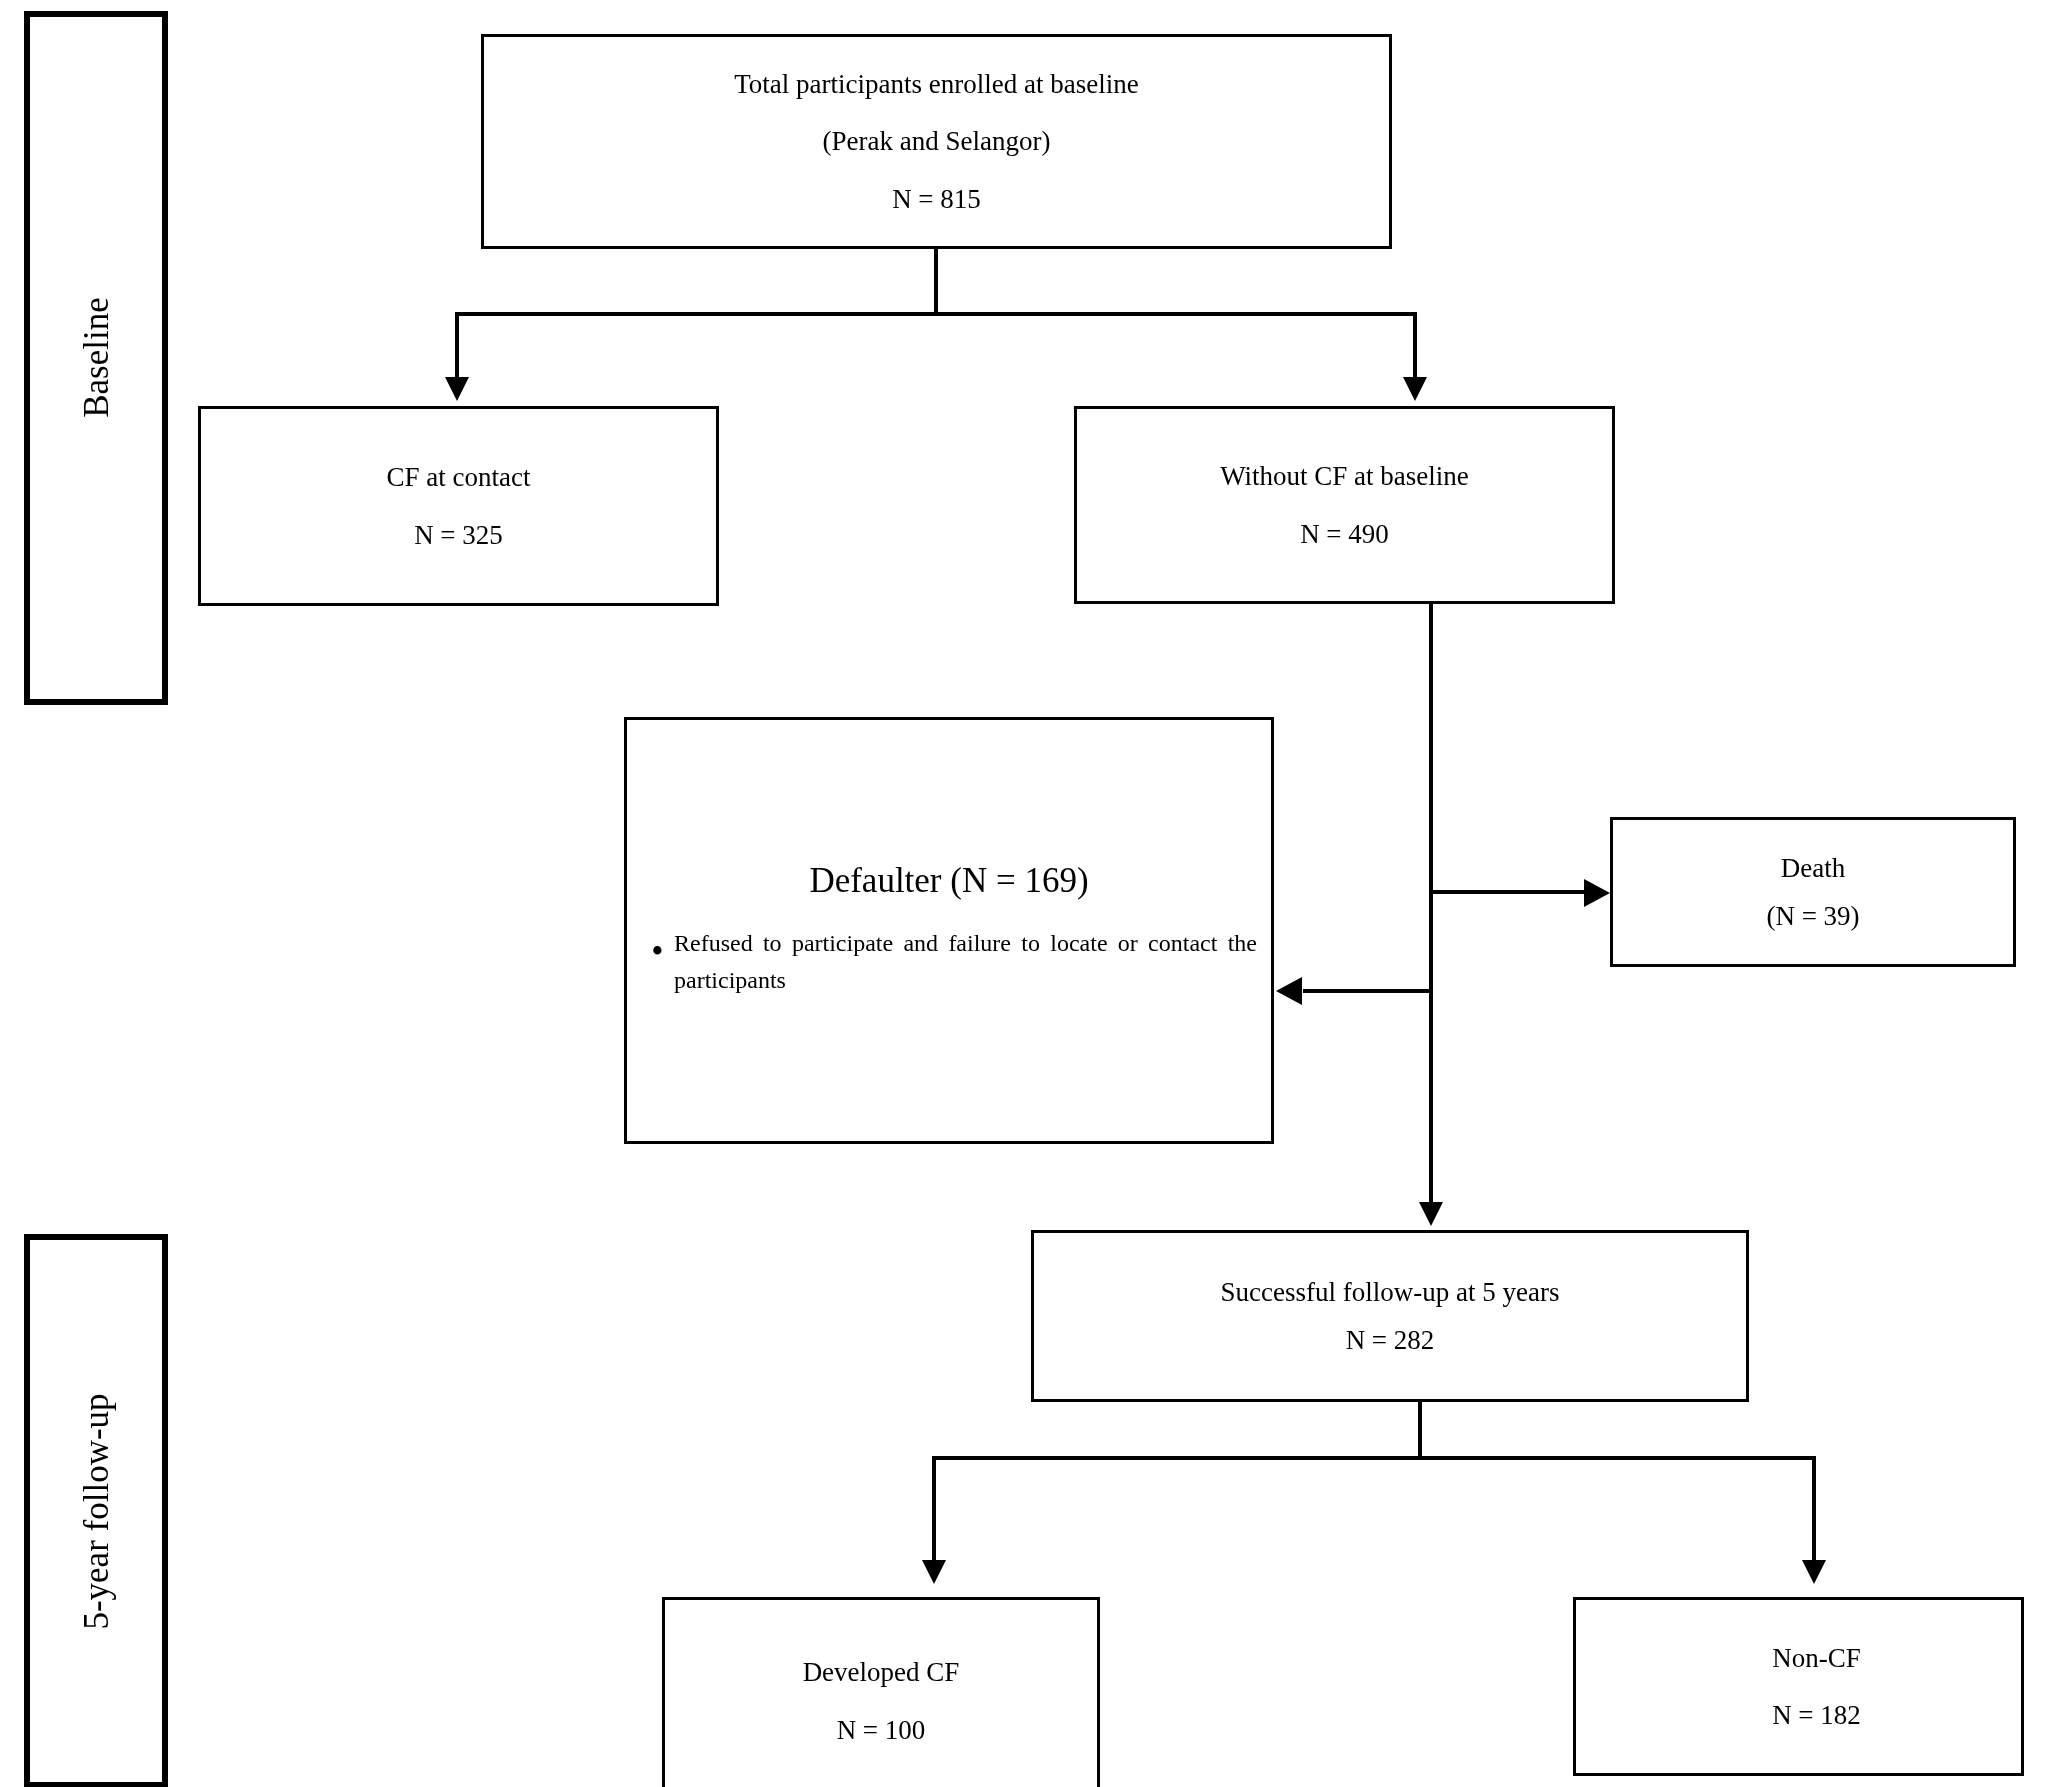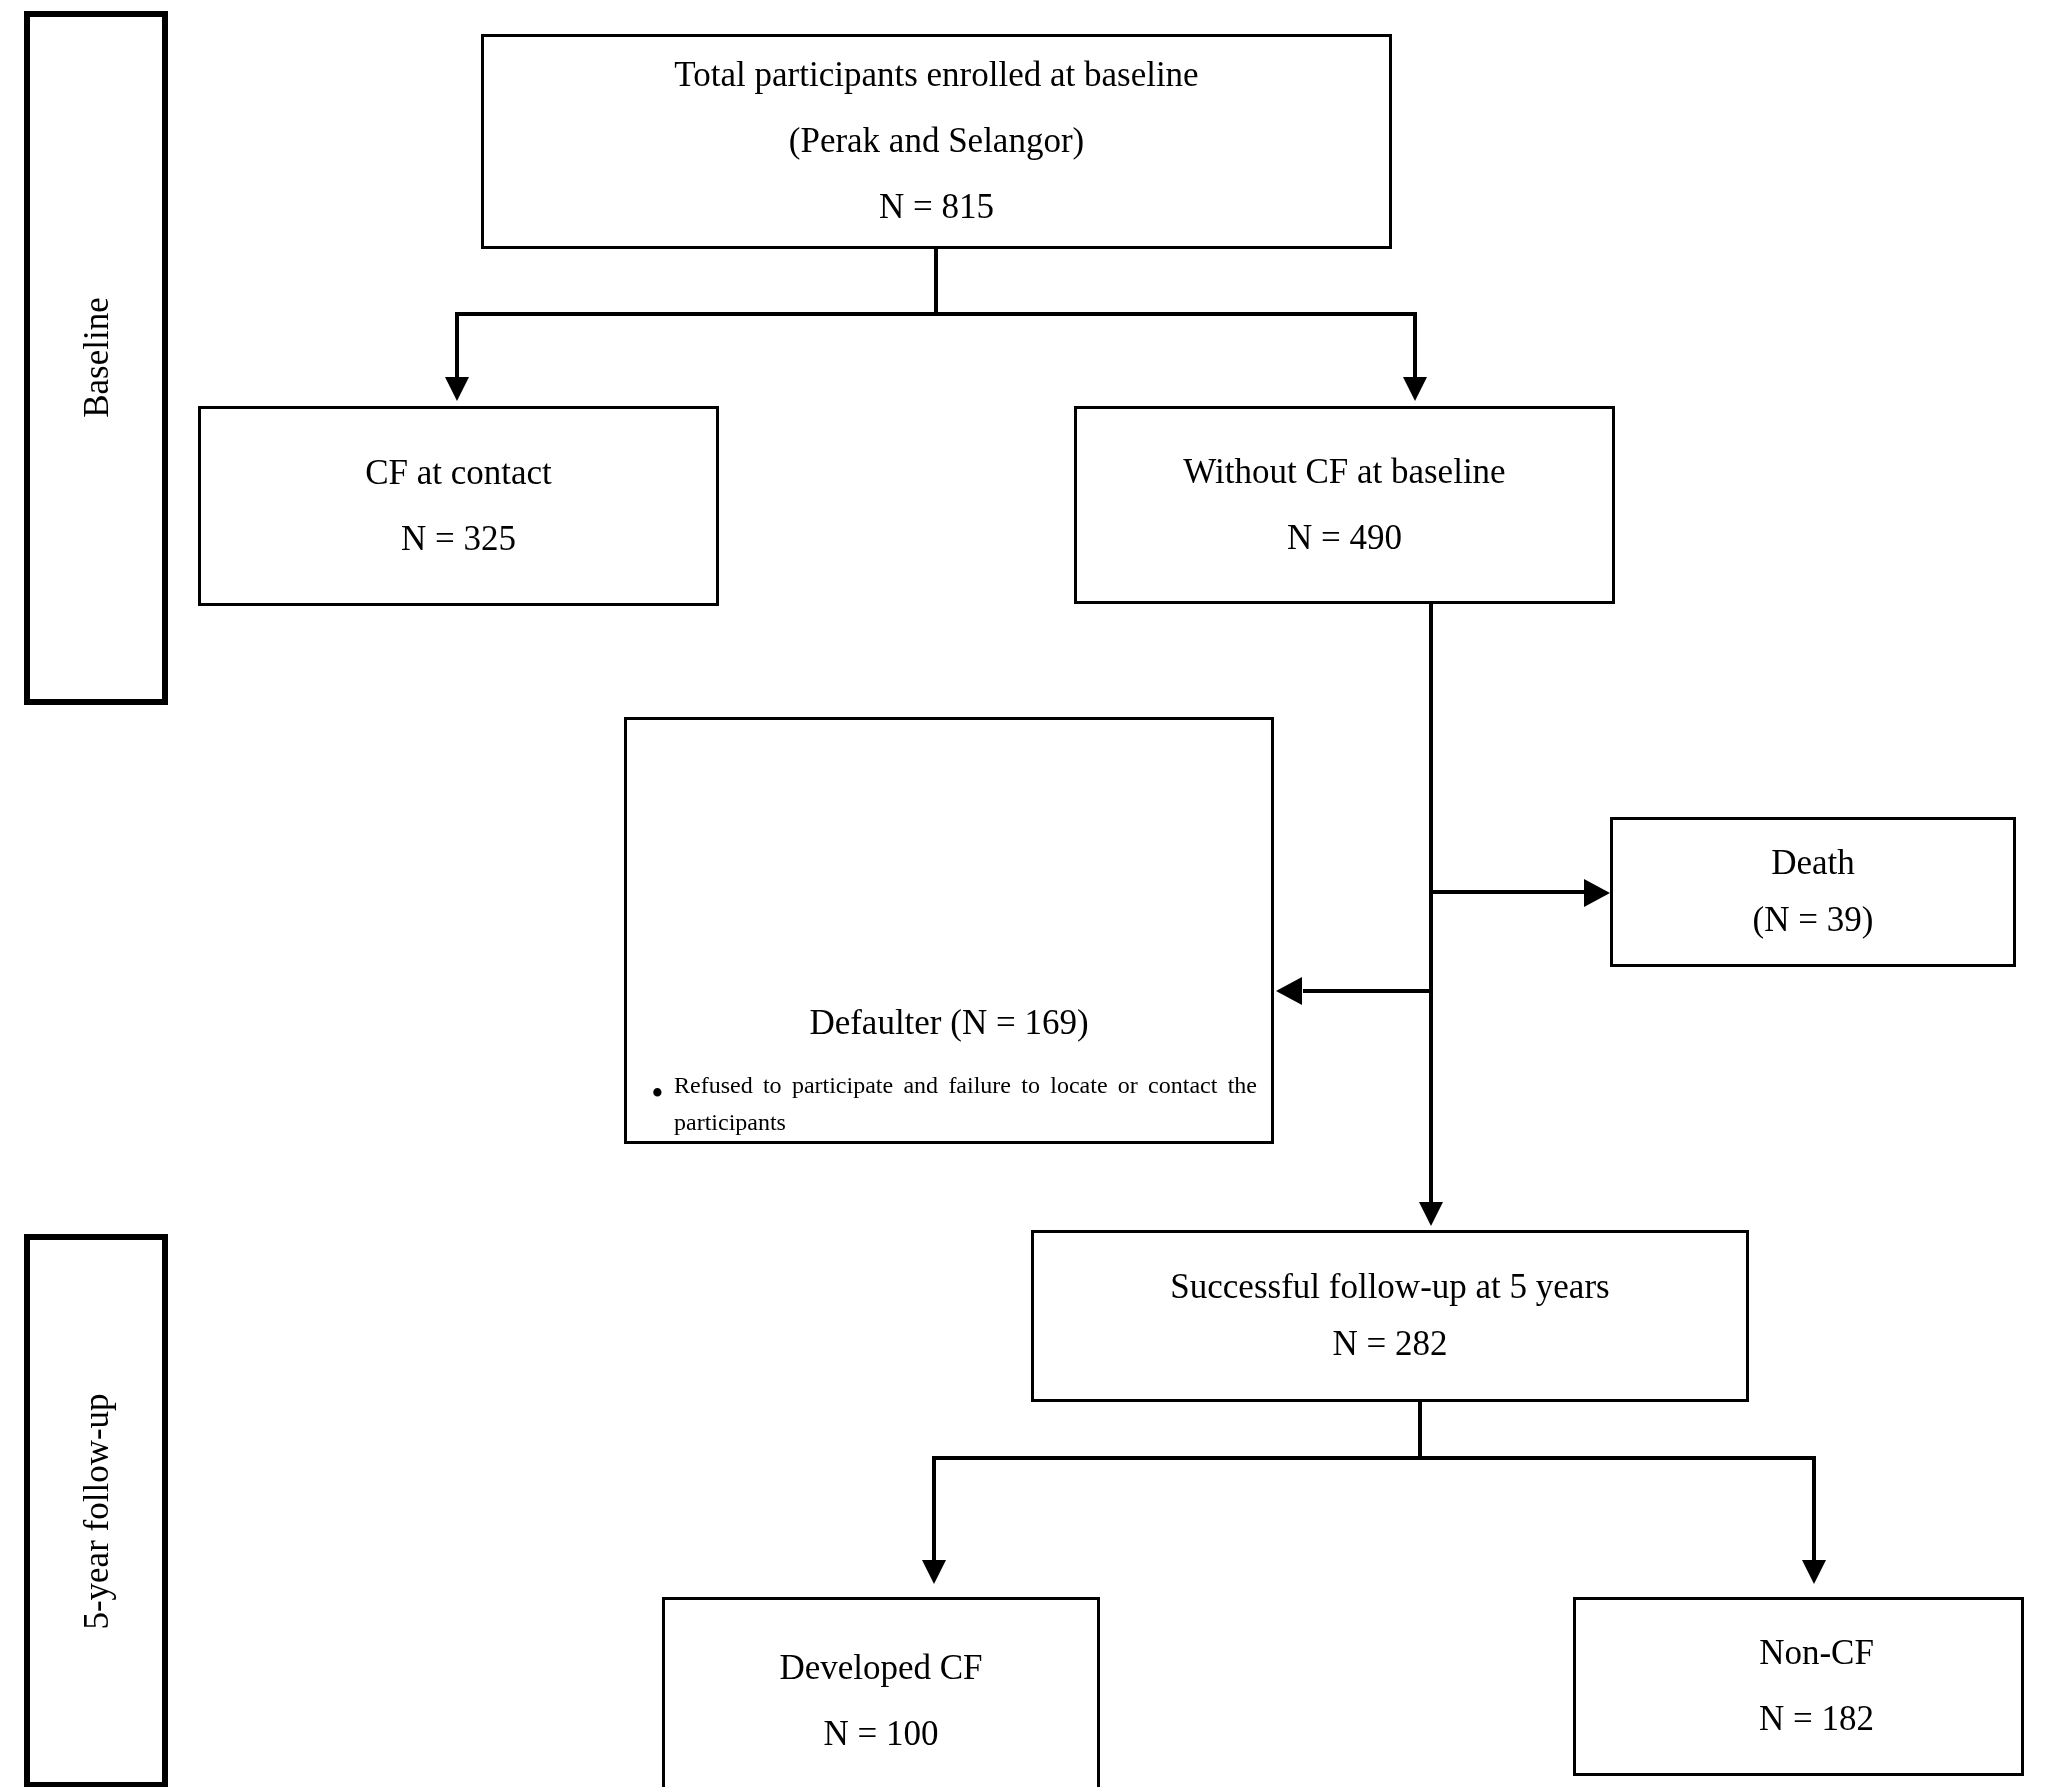"Total participants enrolled at baseline" .line { font-size: 35px -> 27px }
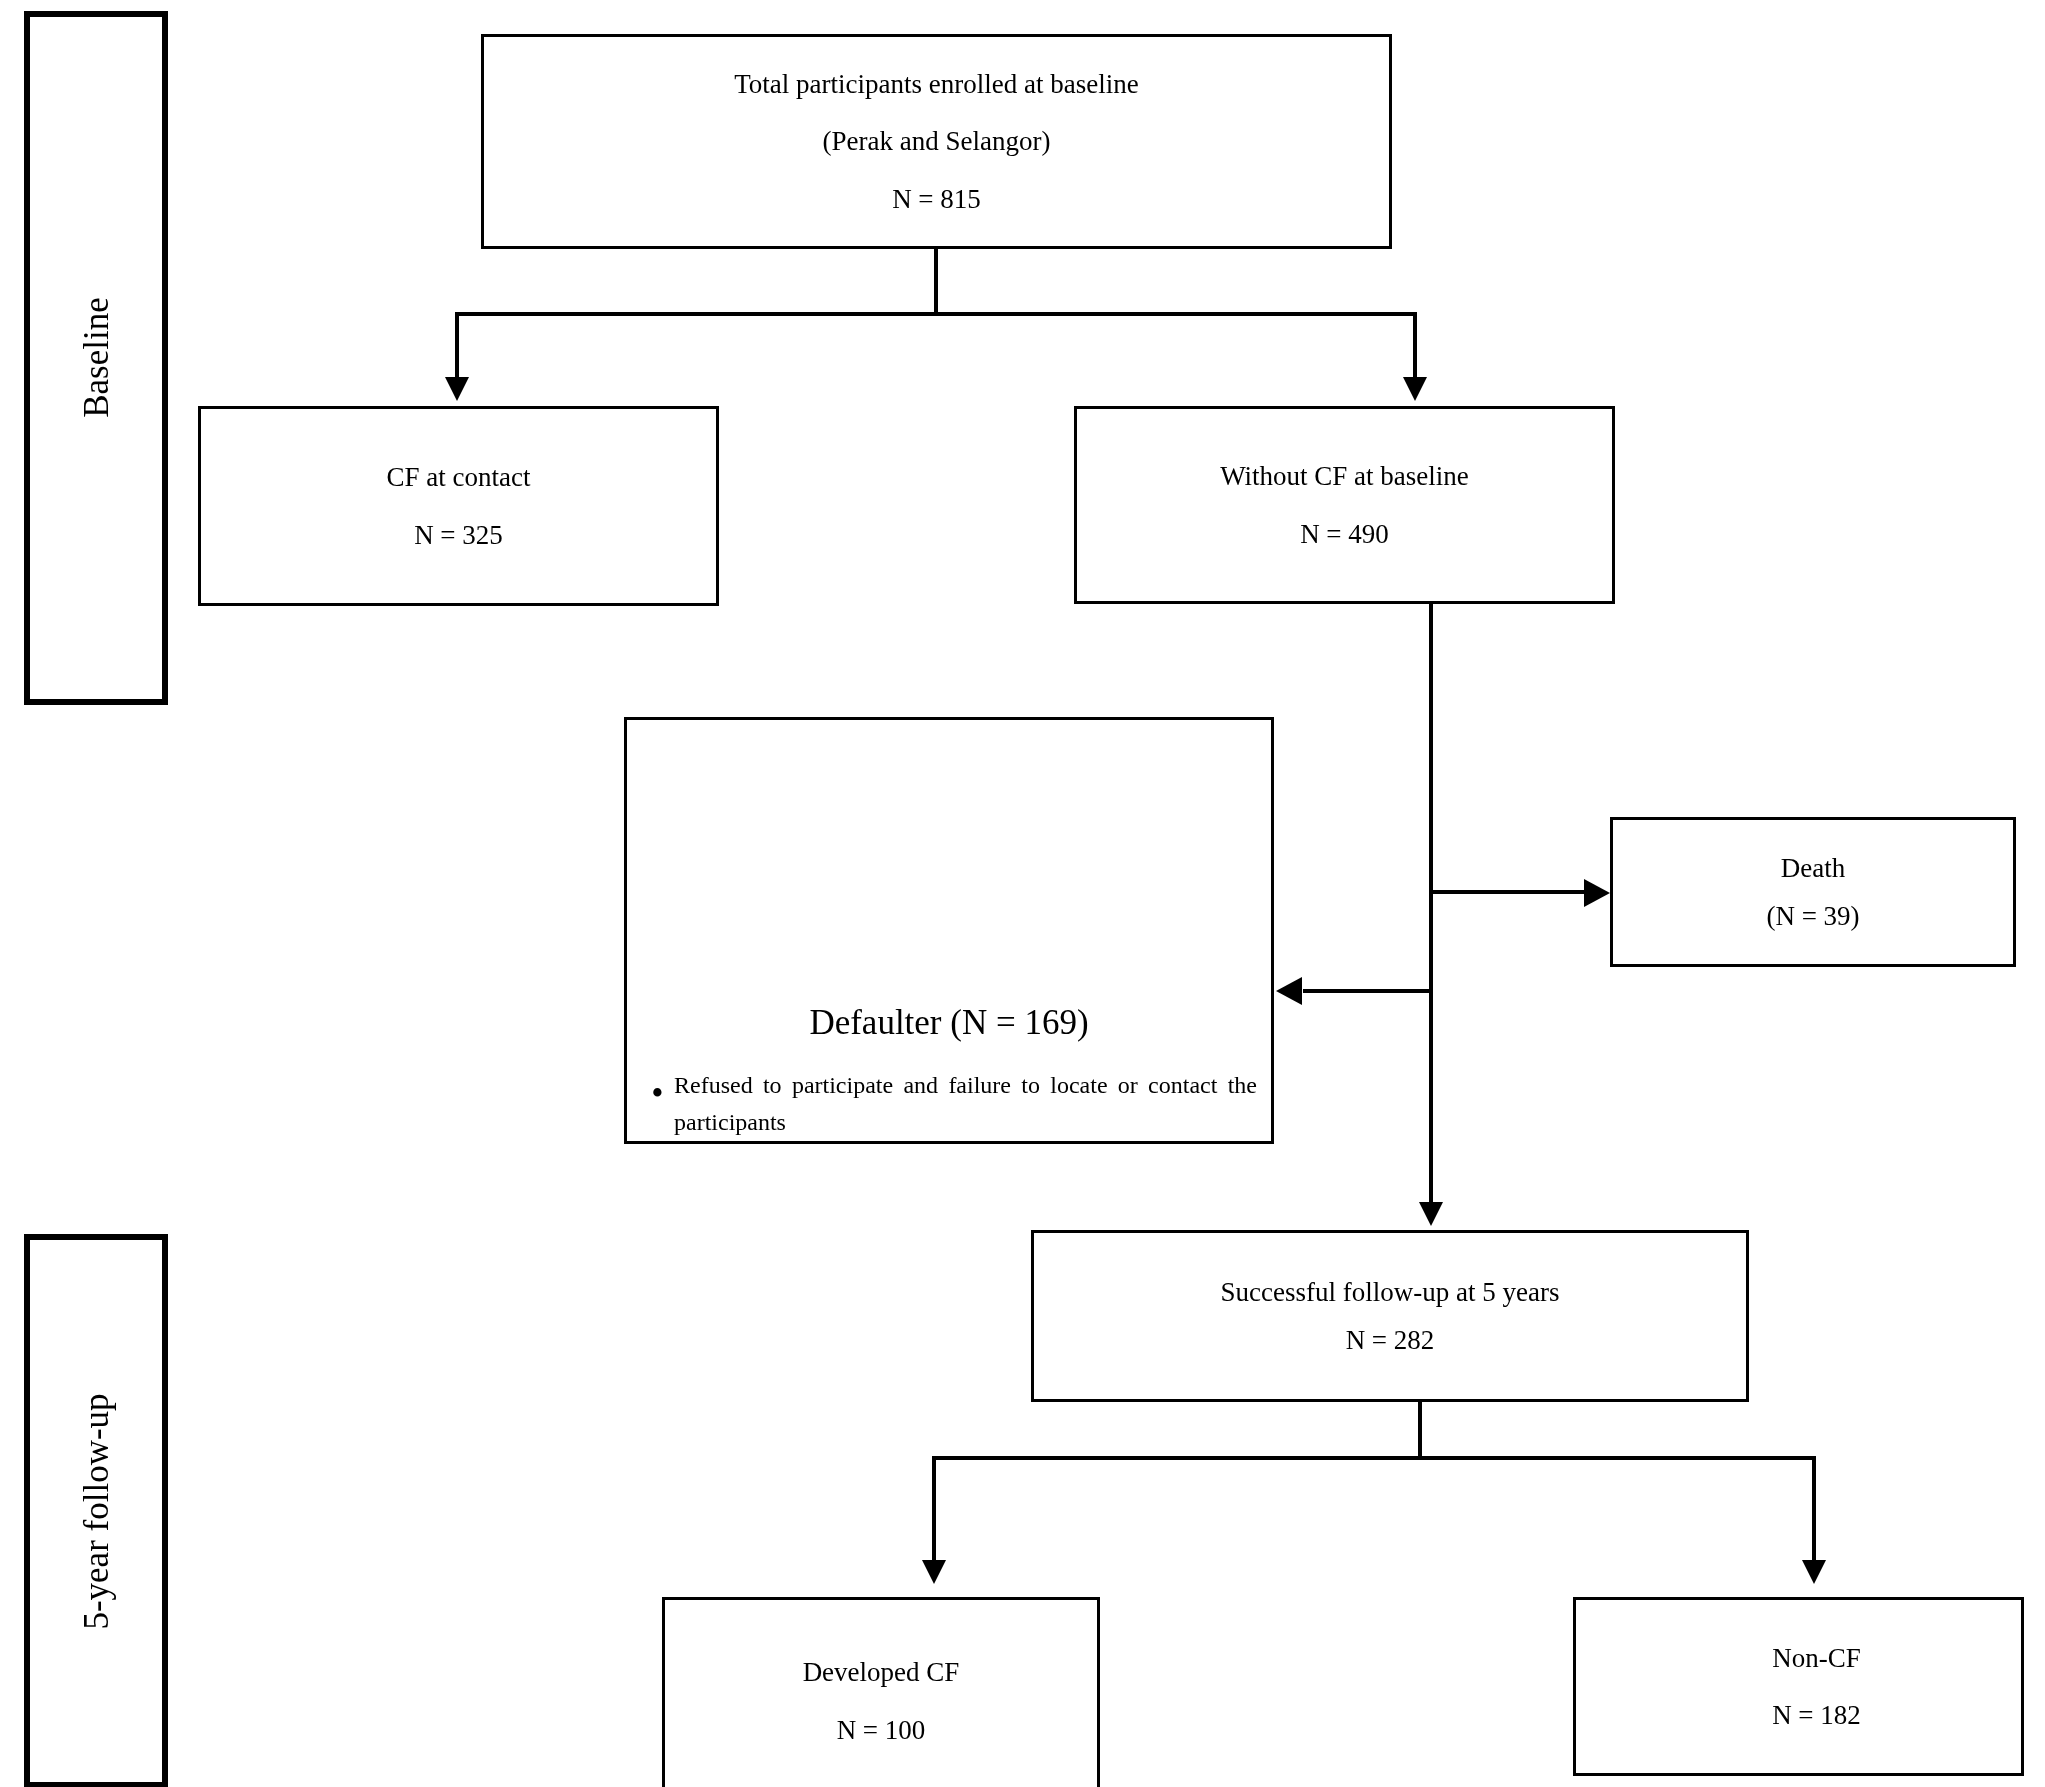"Defaulter (N = 169)" .def-inner { justify-content: flex-end -> center }
